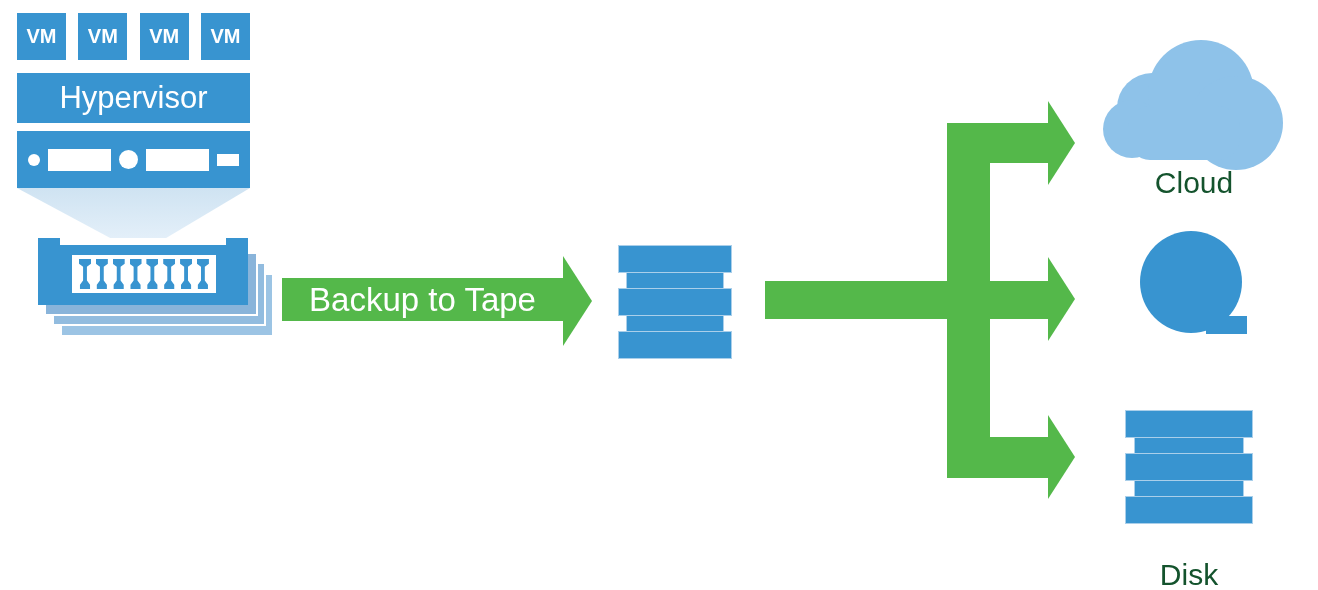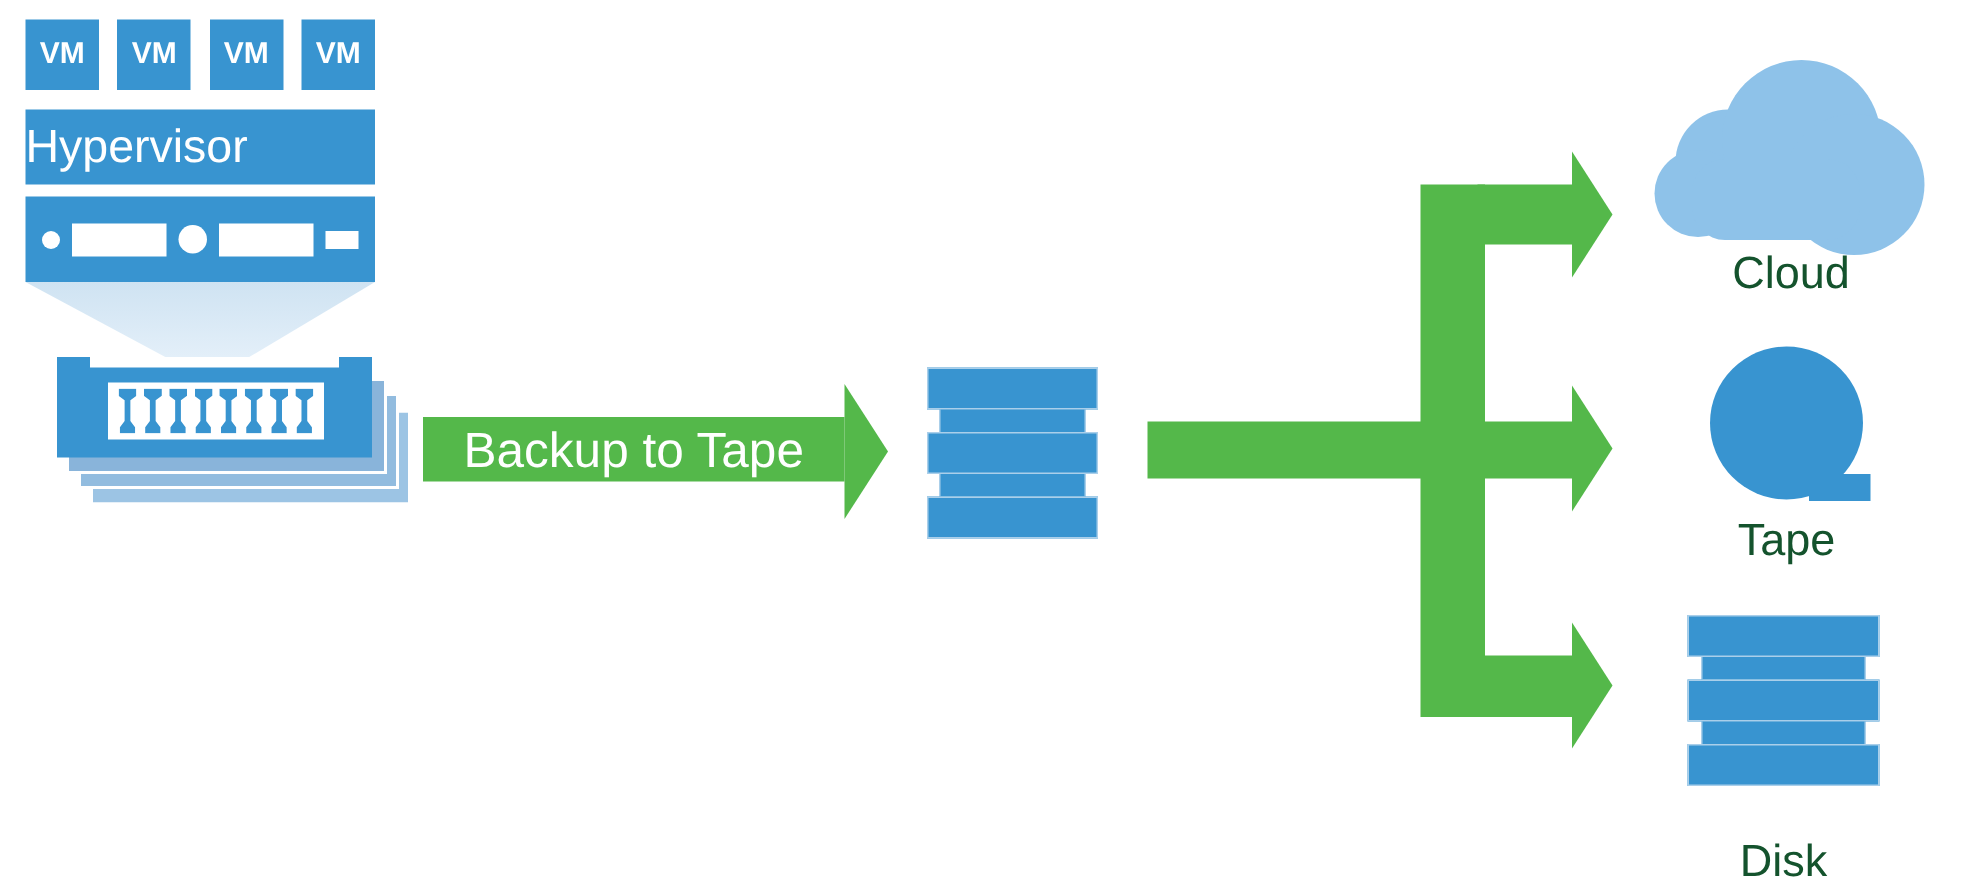"Hypervisor" .hypervisor-bar { justify-content: flex-start -> center }
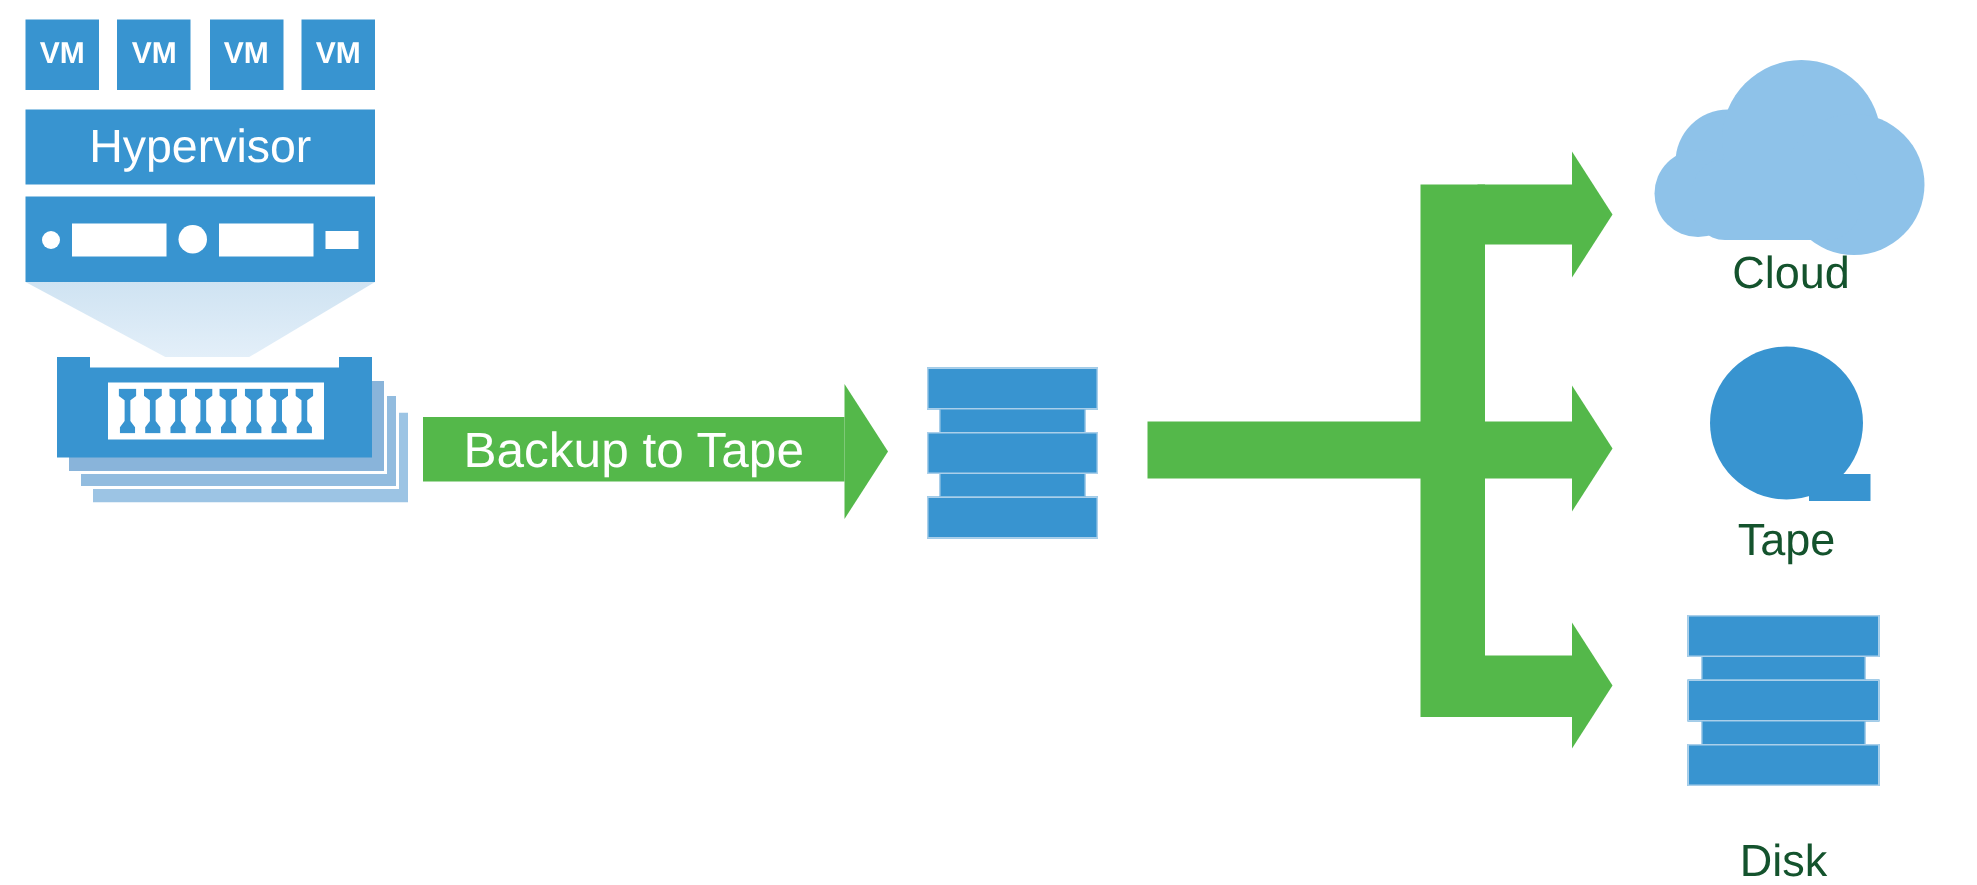"Tape" div.target-label { html: <div>Tape</div> -> none }
